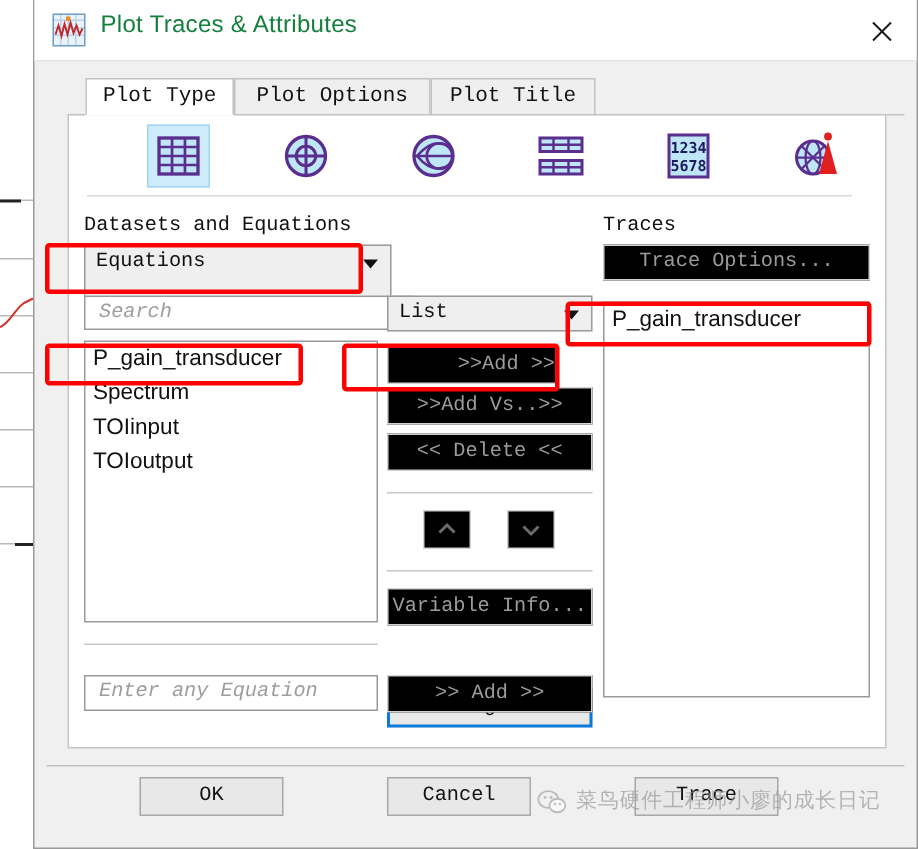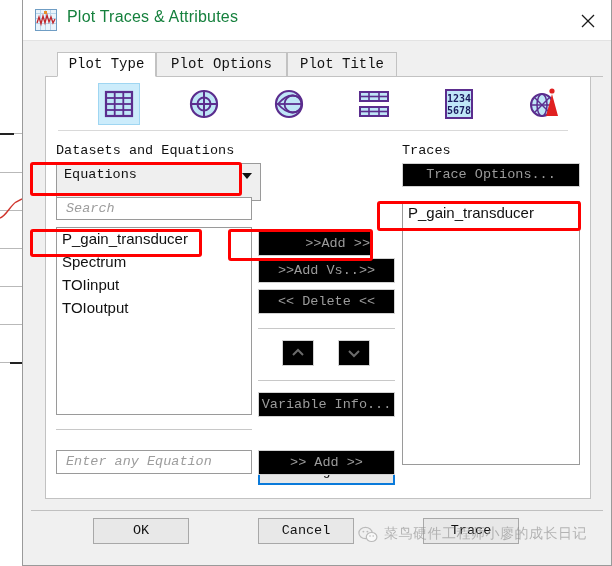"Search" #search-box { width: 196px -> 220px }
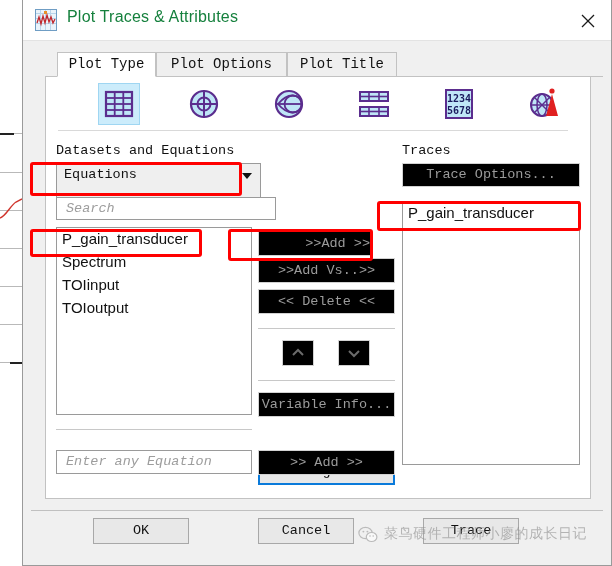"List" div.combo { html: none -> <div> <span>List</span> <span></span> </div> }
